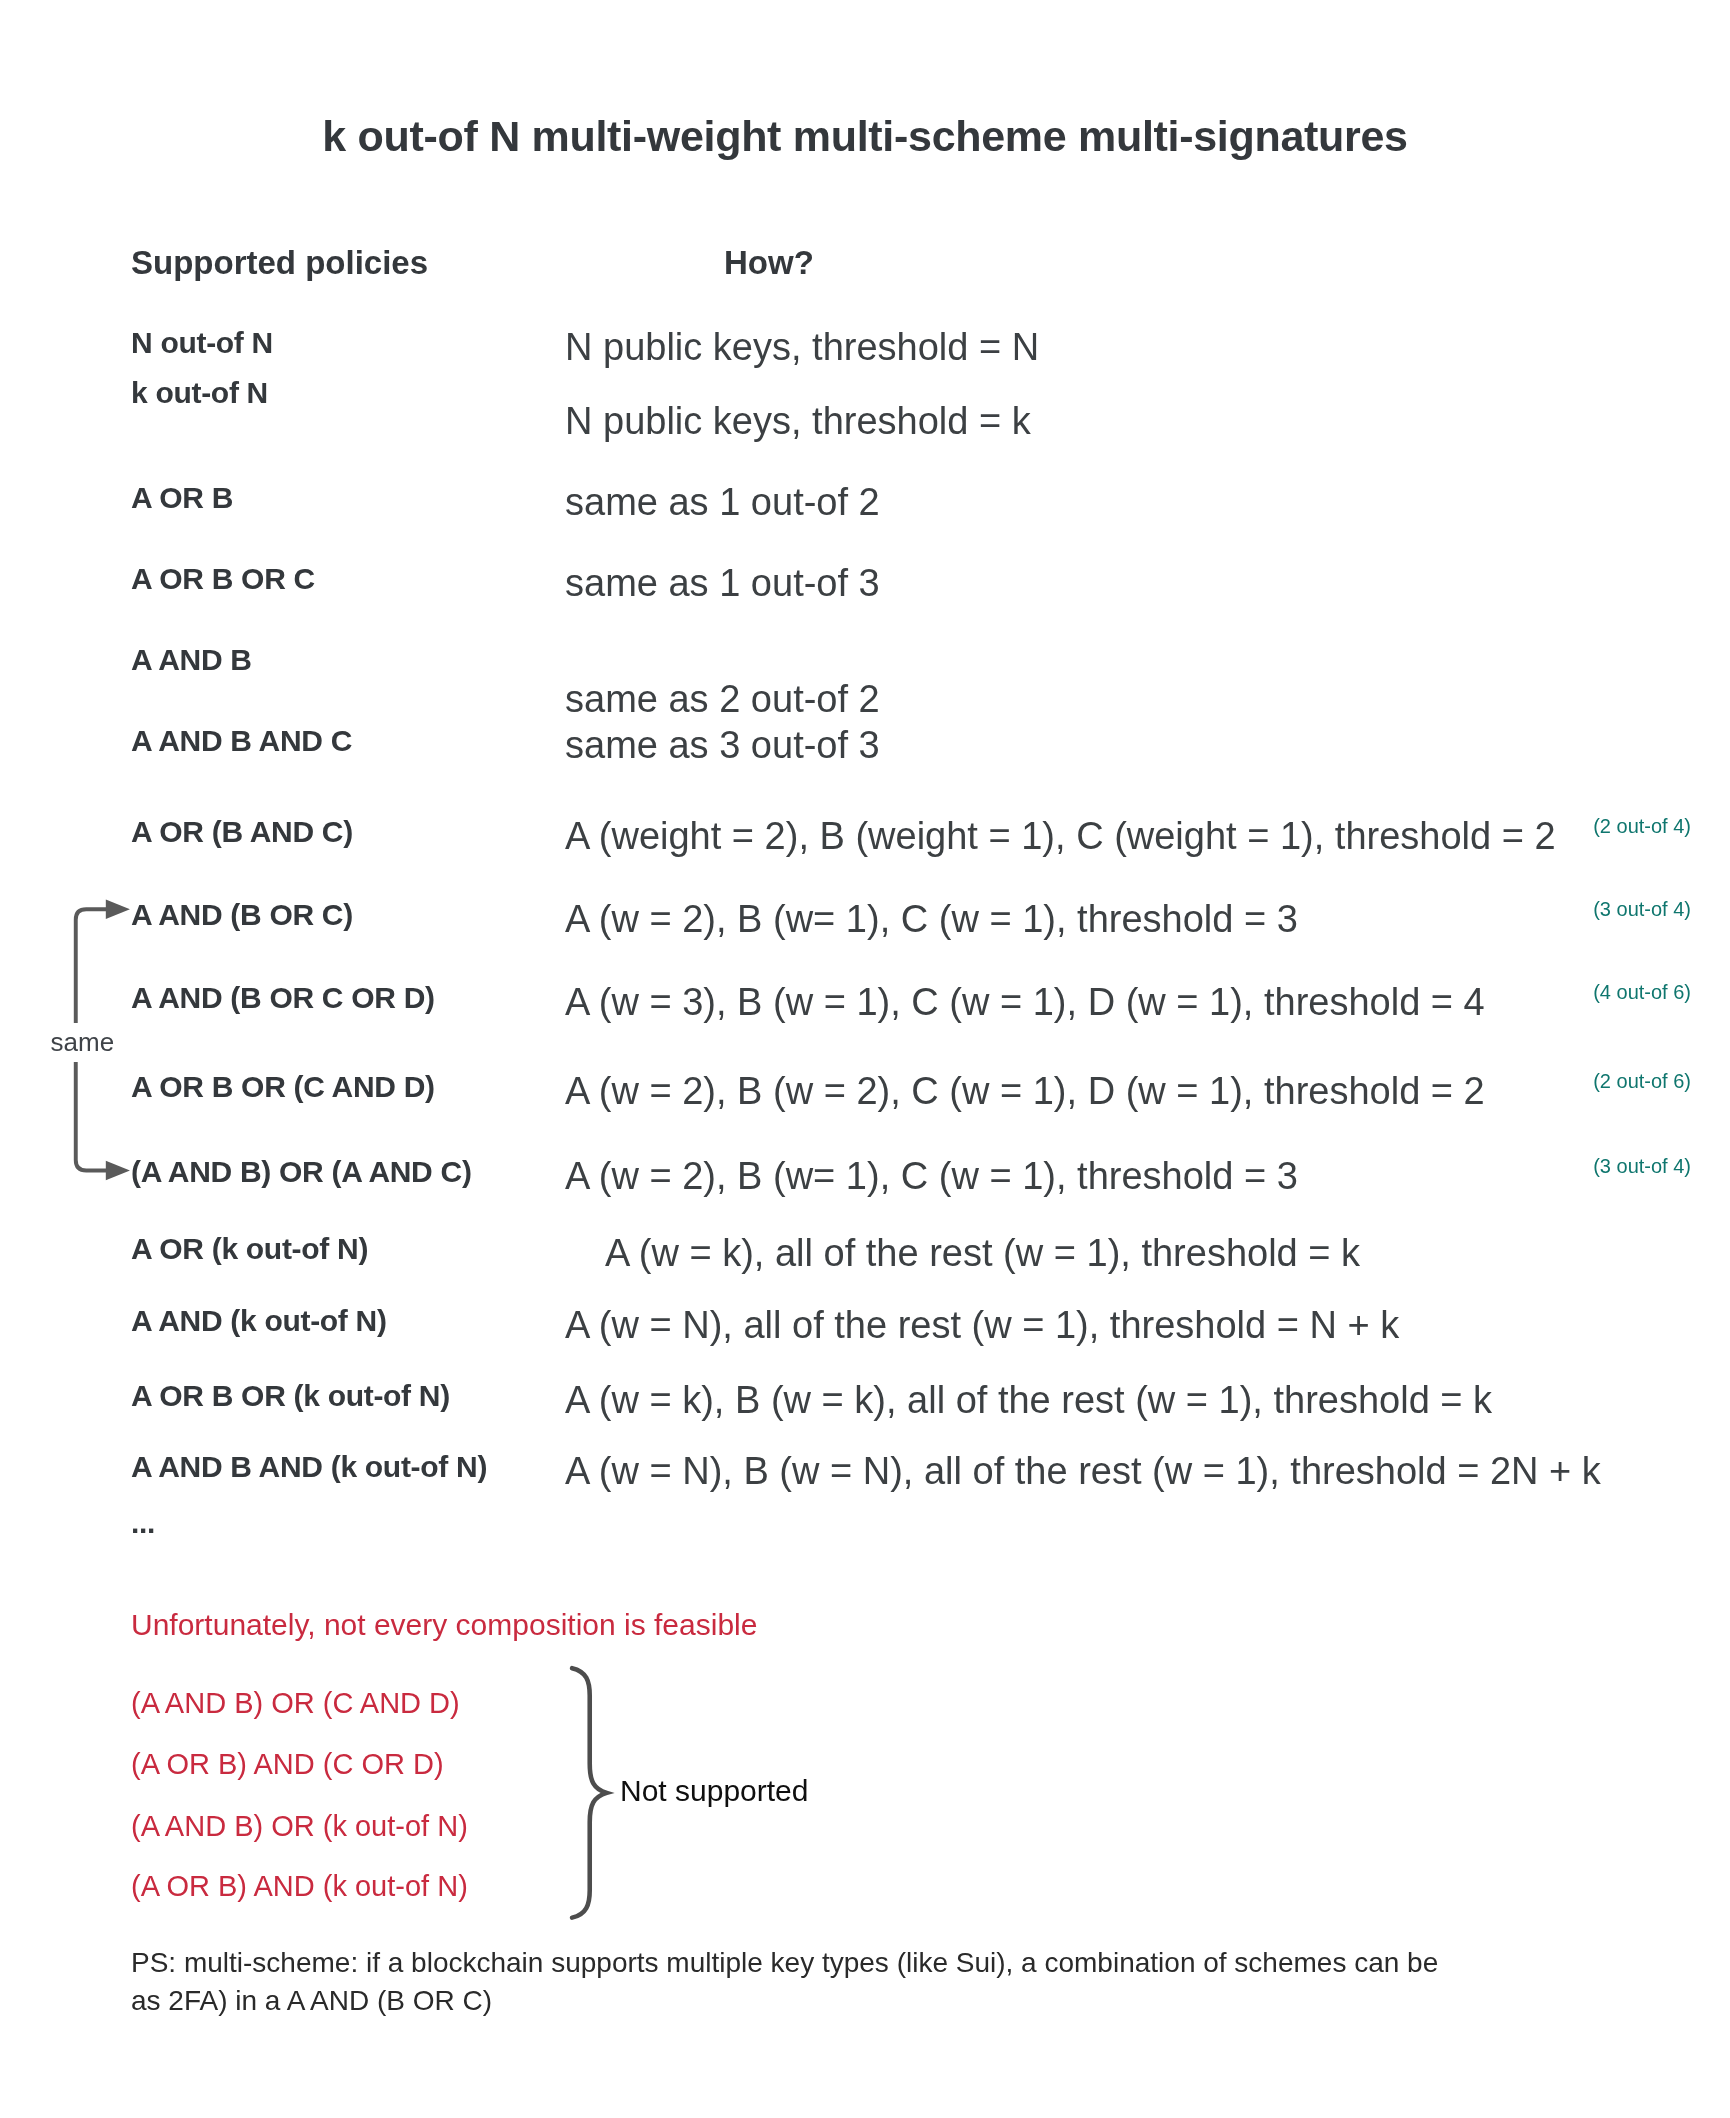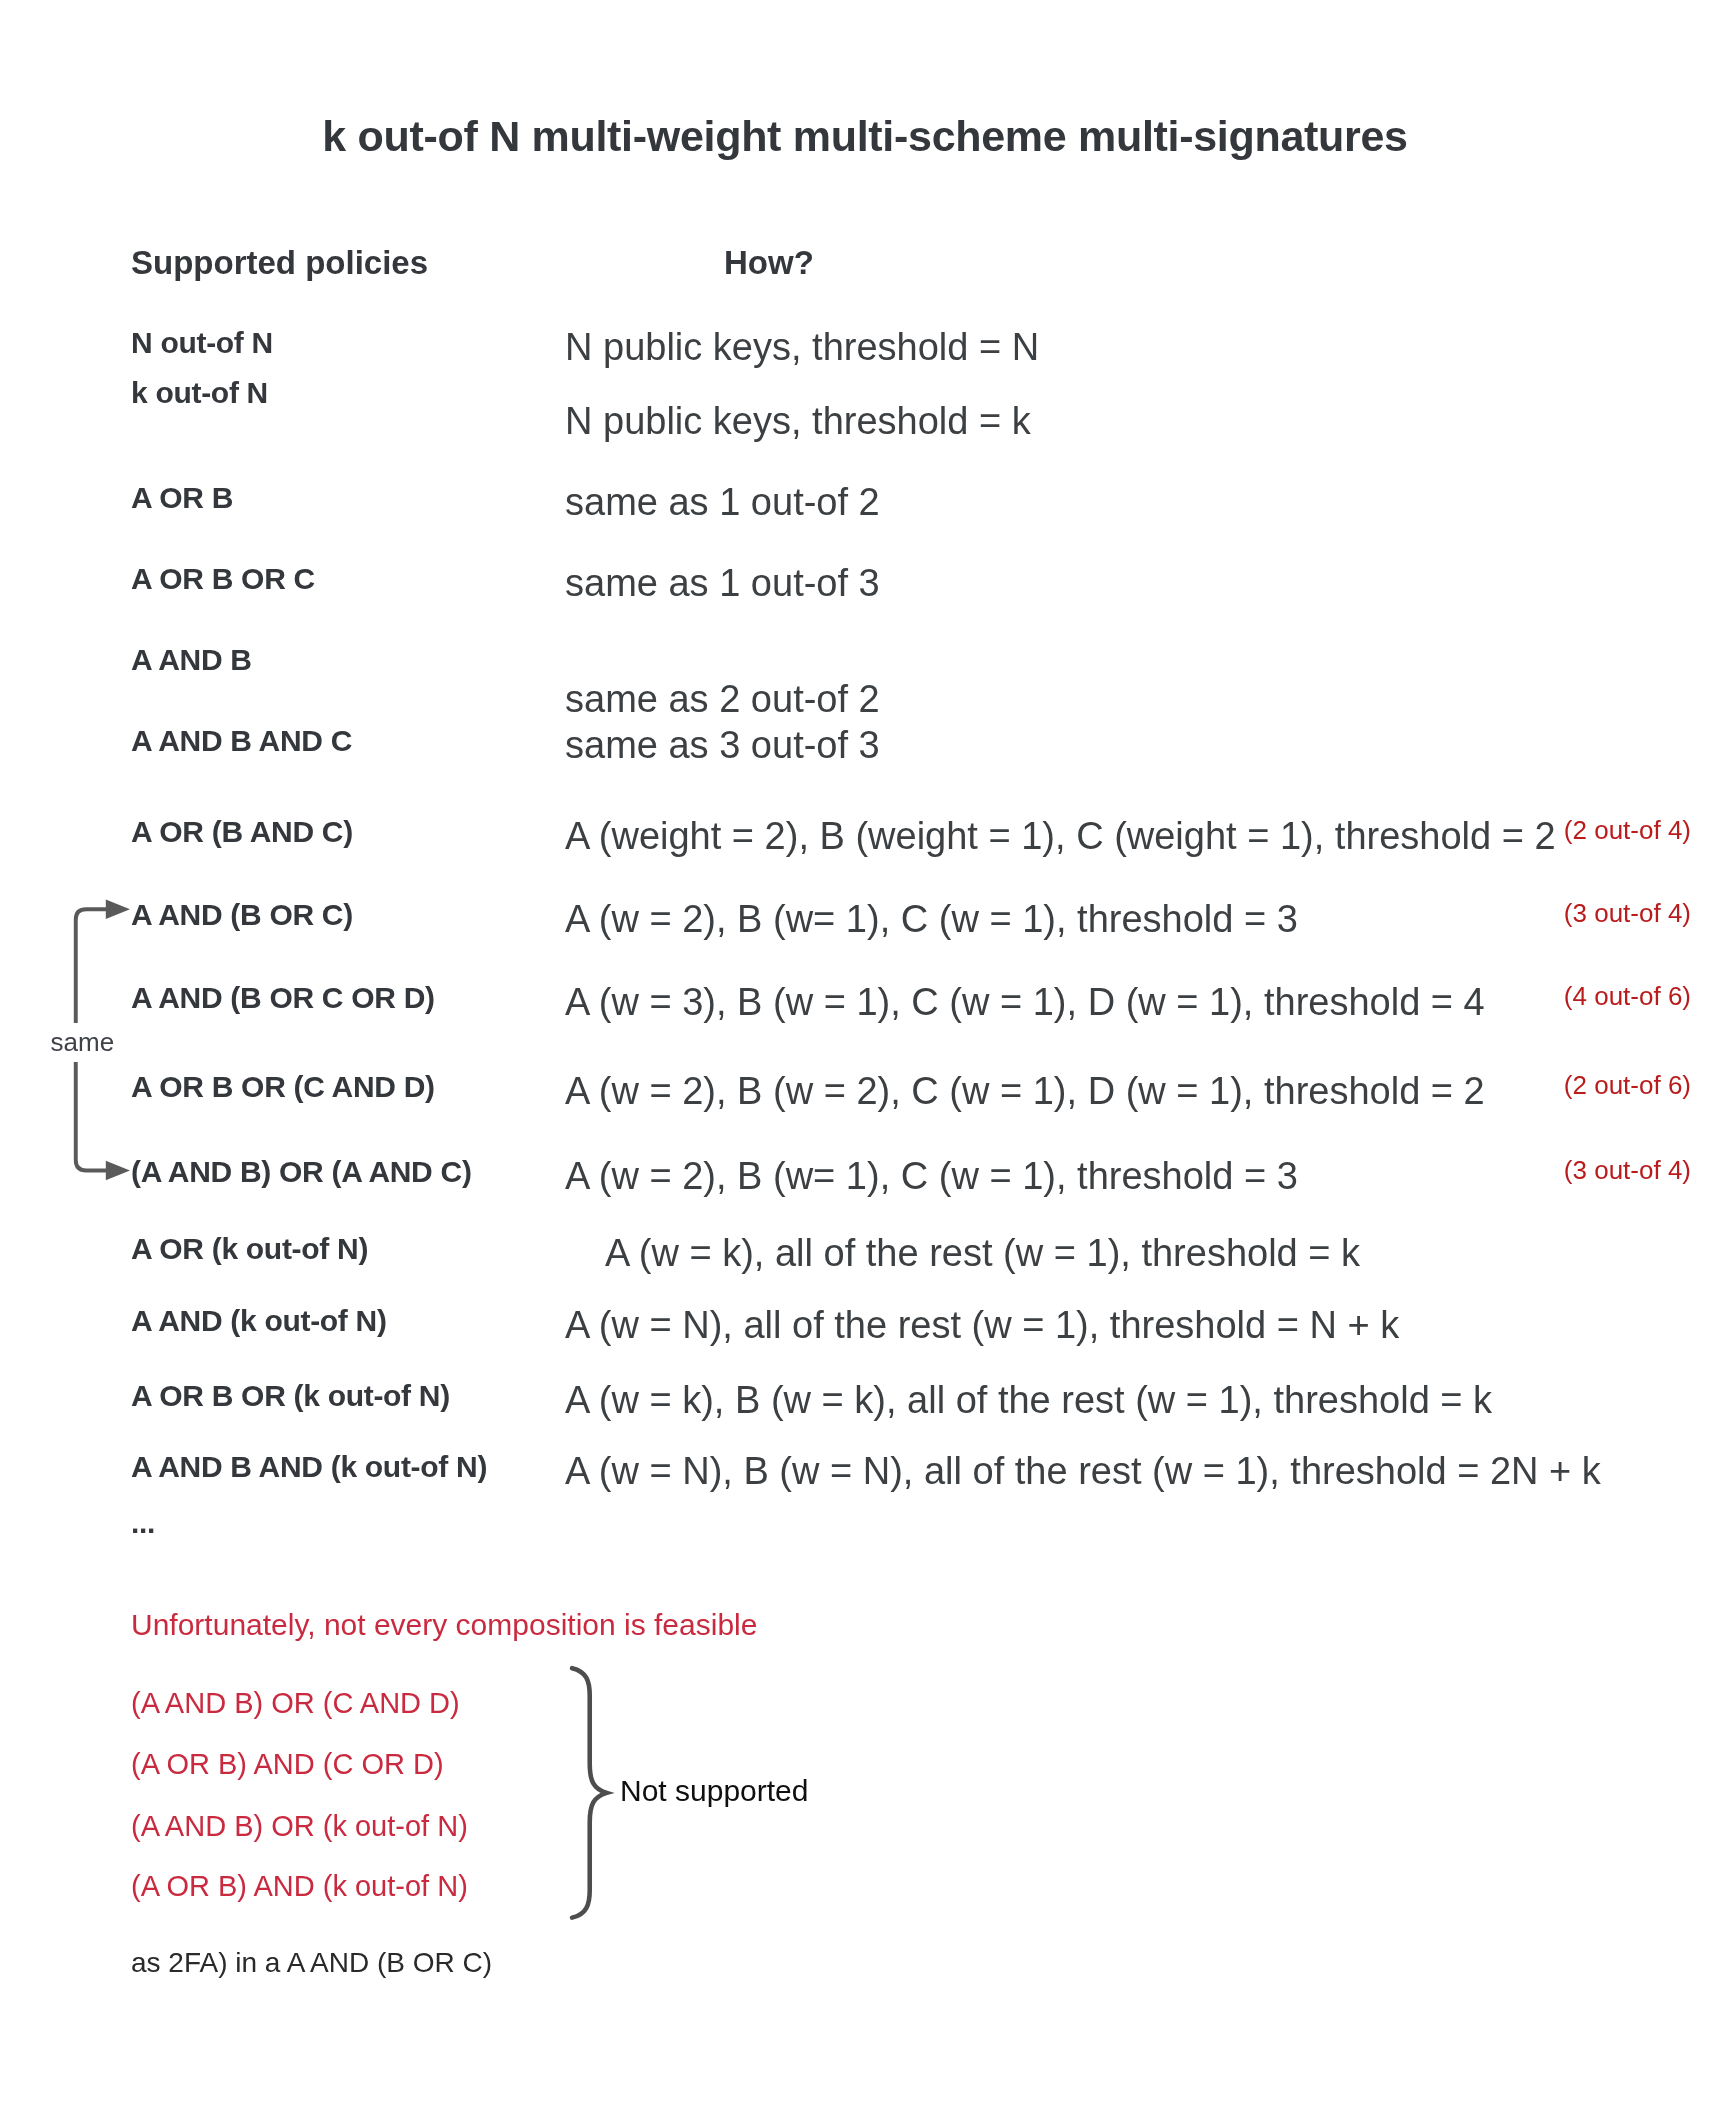"(2 out-of 4)" .note-cell { color: #b91c1c -> #0f766e; font-size: 26px -> 20px }
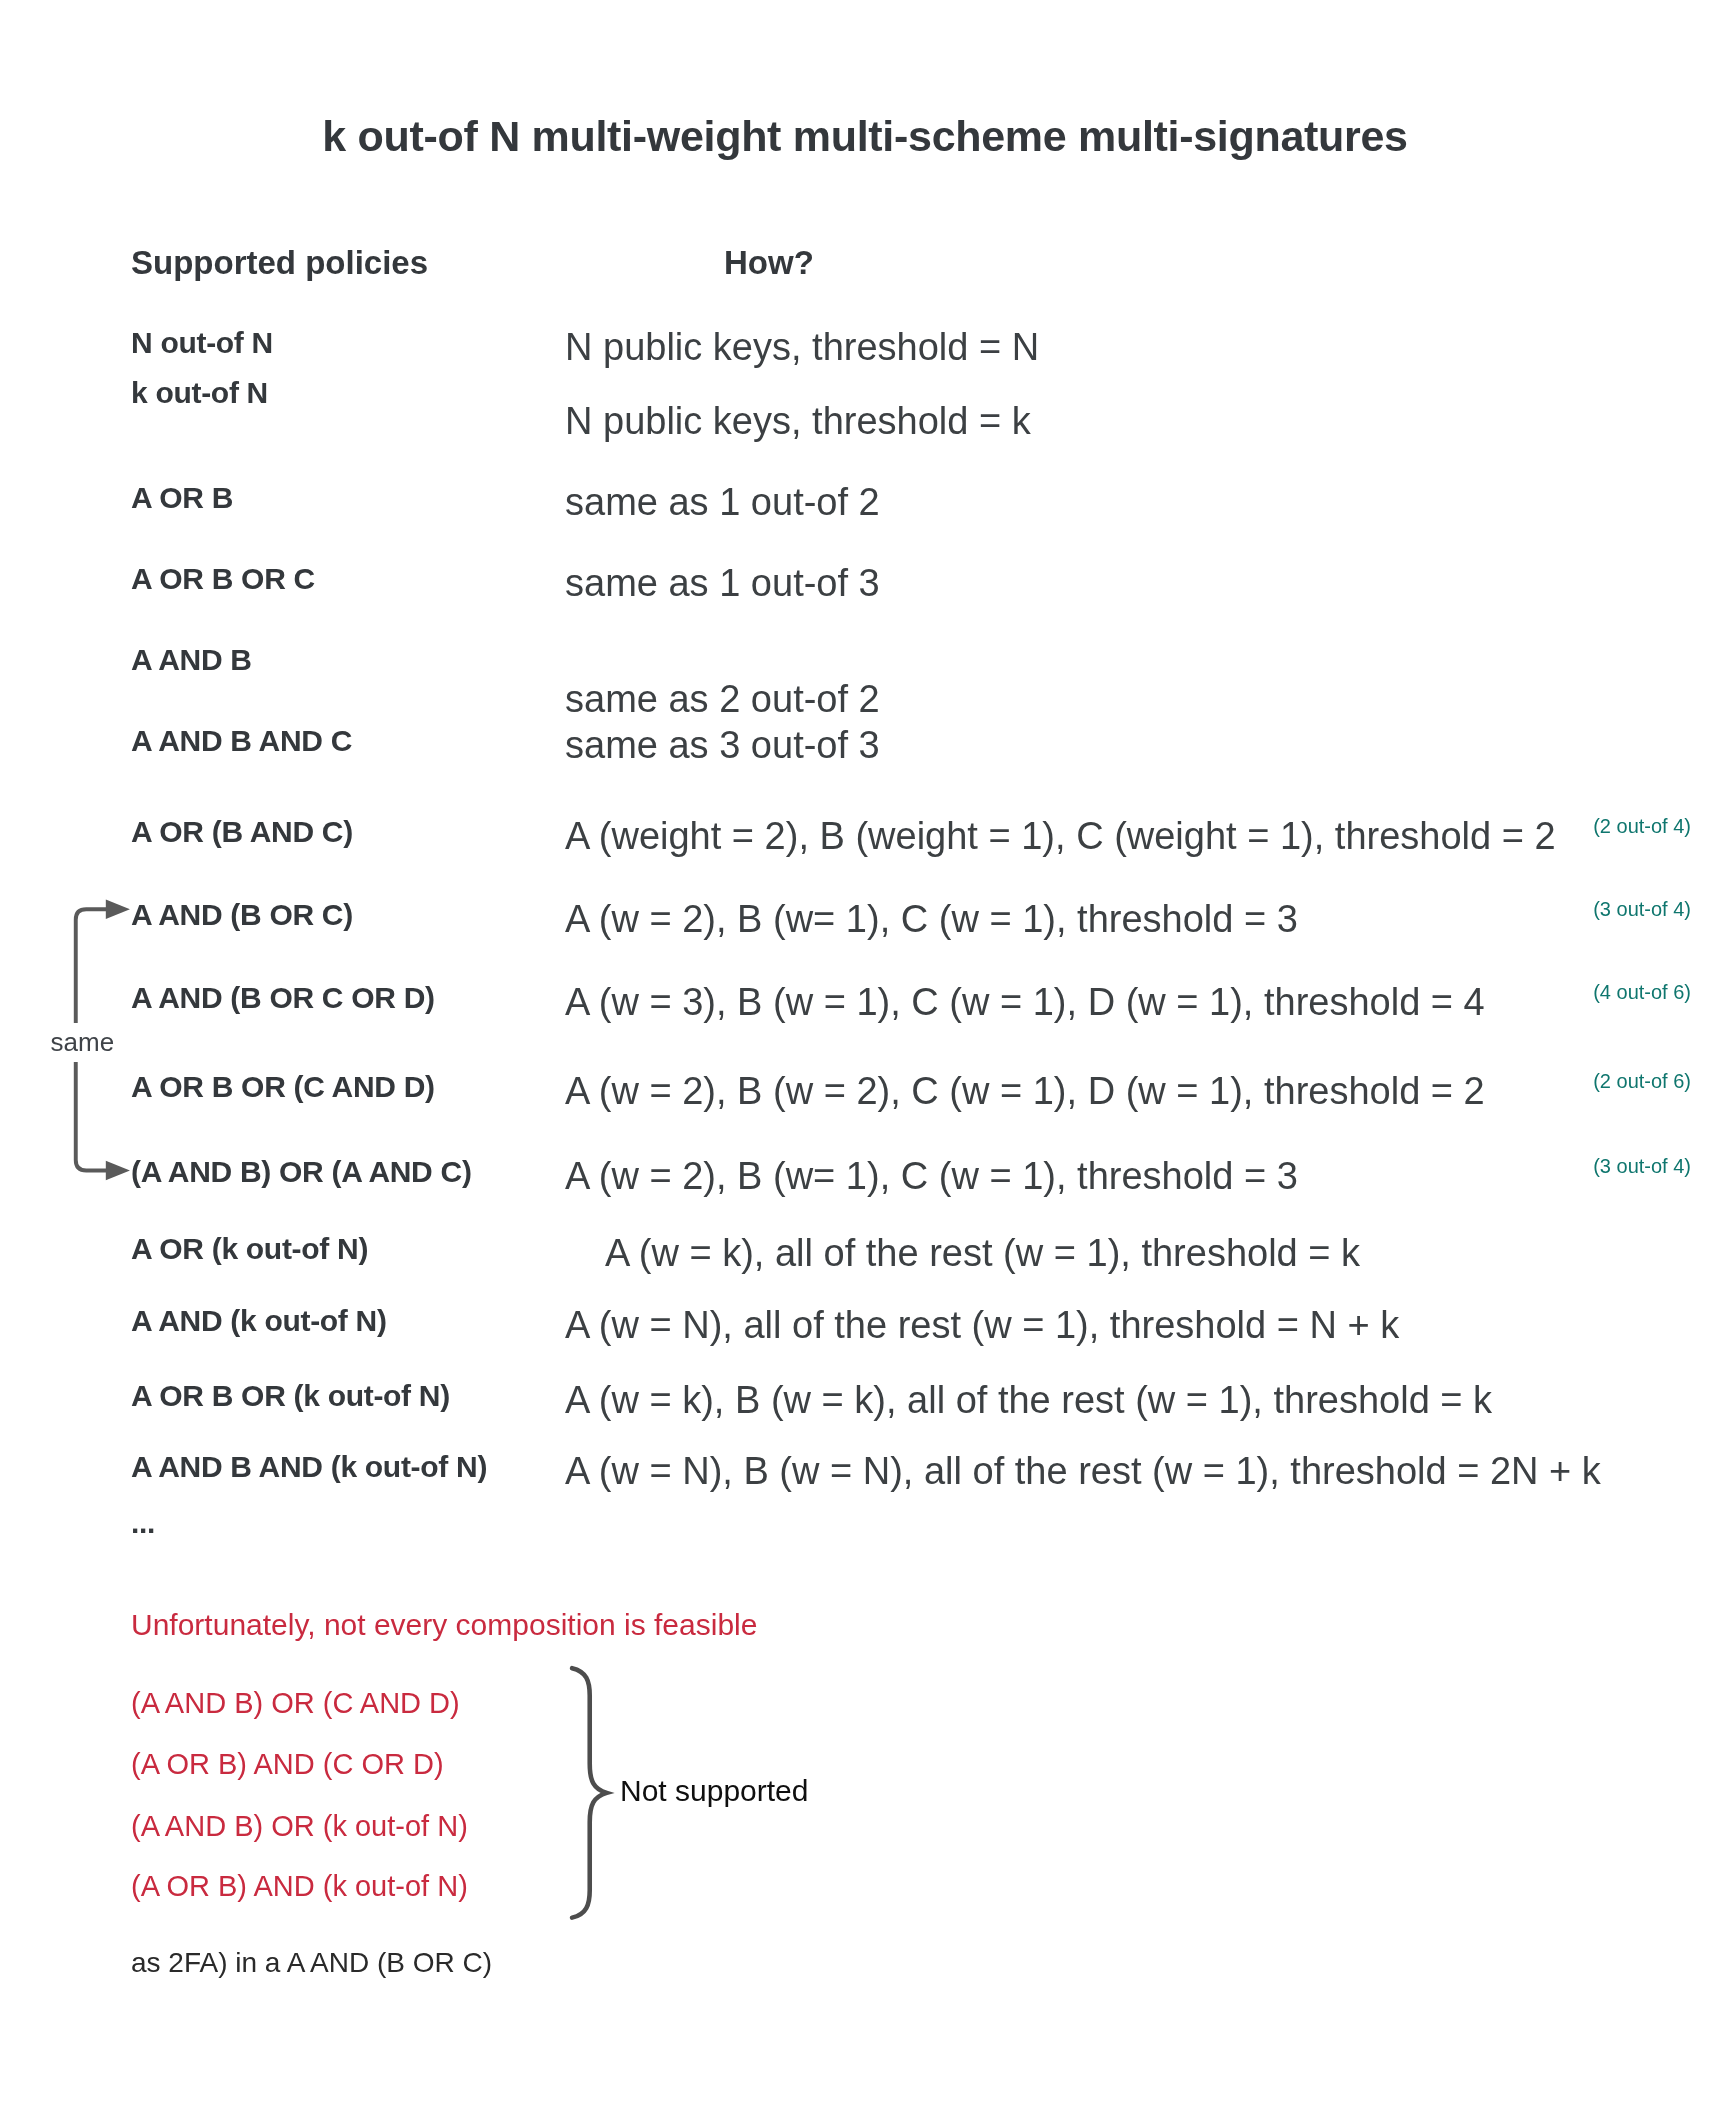"PS: multi-scheme: if a blockchain" div { html: none -> <div>PS: multi-scheme: if a blockchain supports multiple key types (like Sui), a combination of schemes can be</div> }
